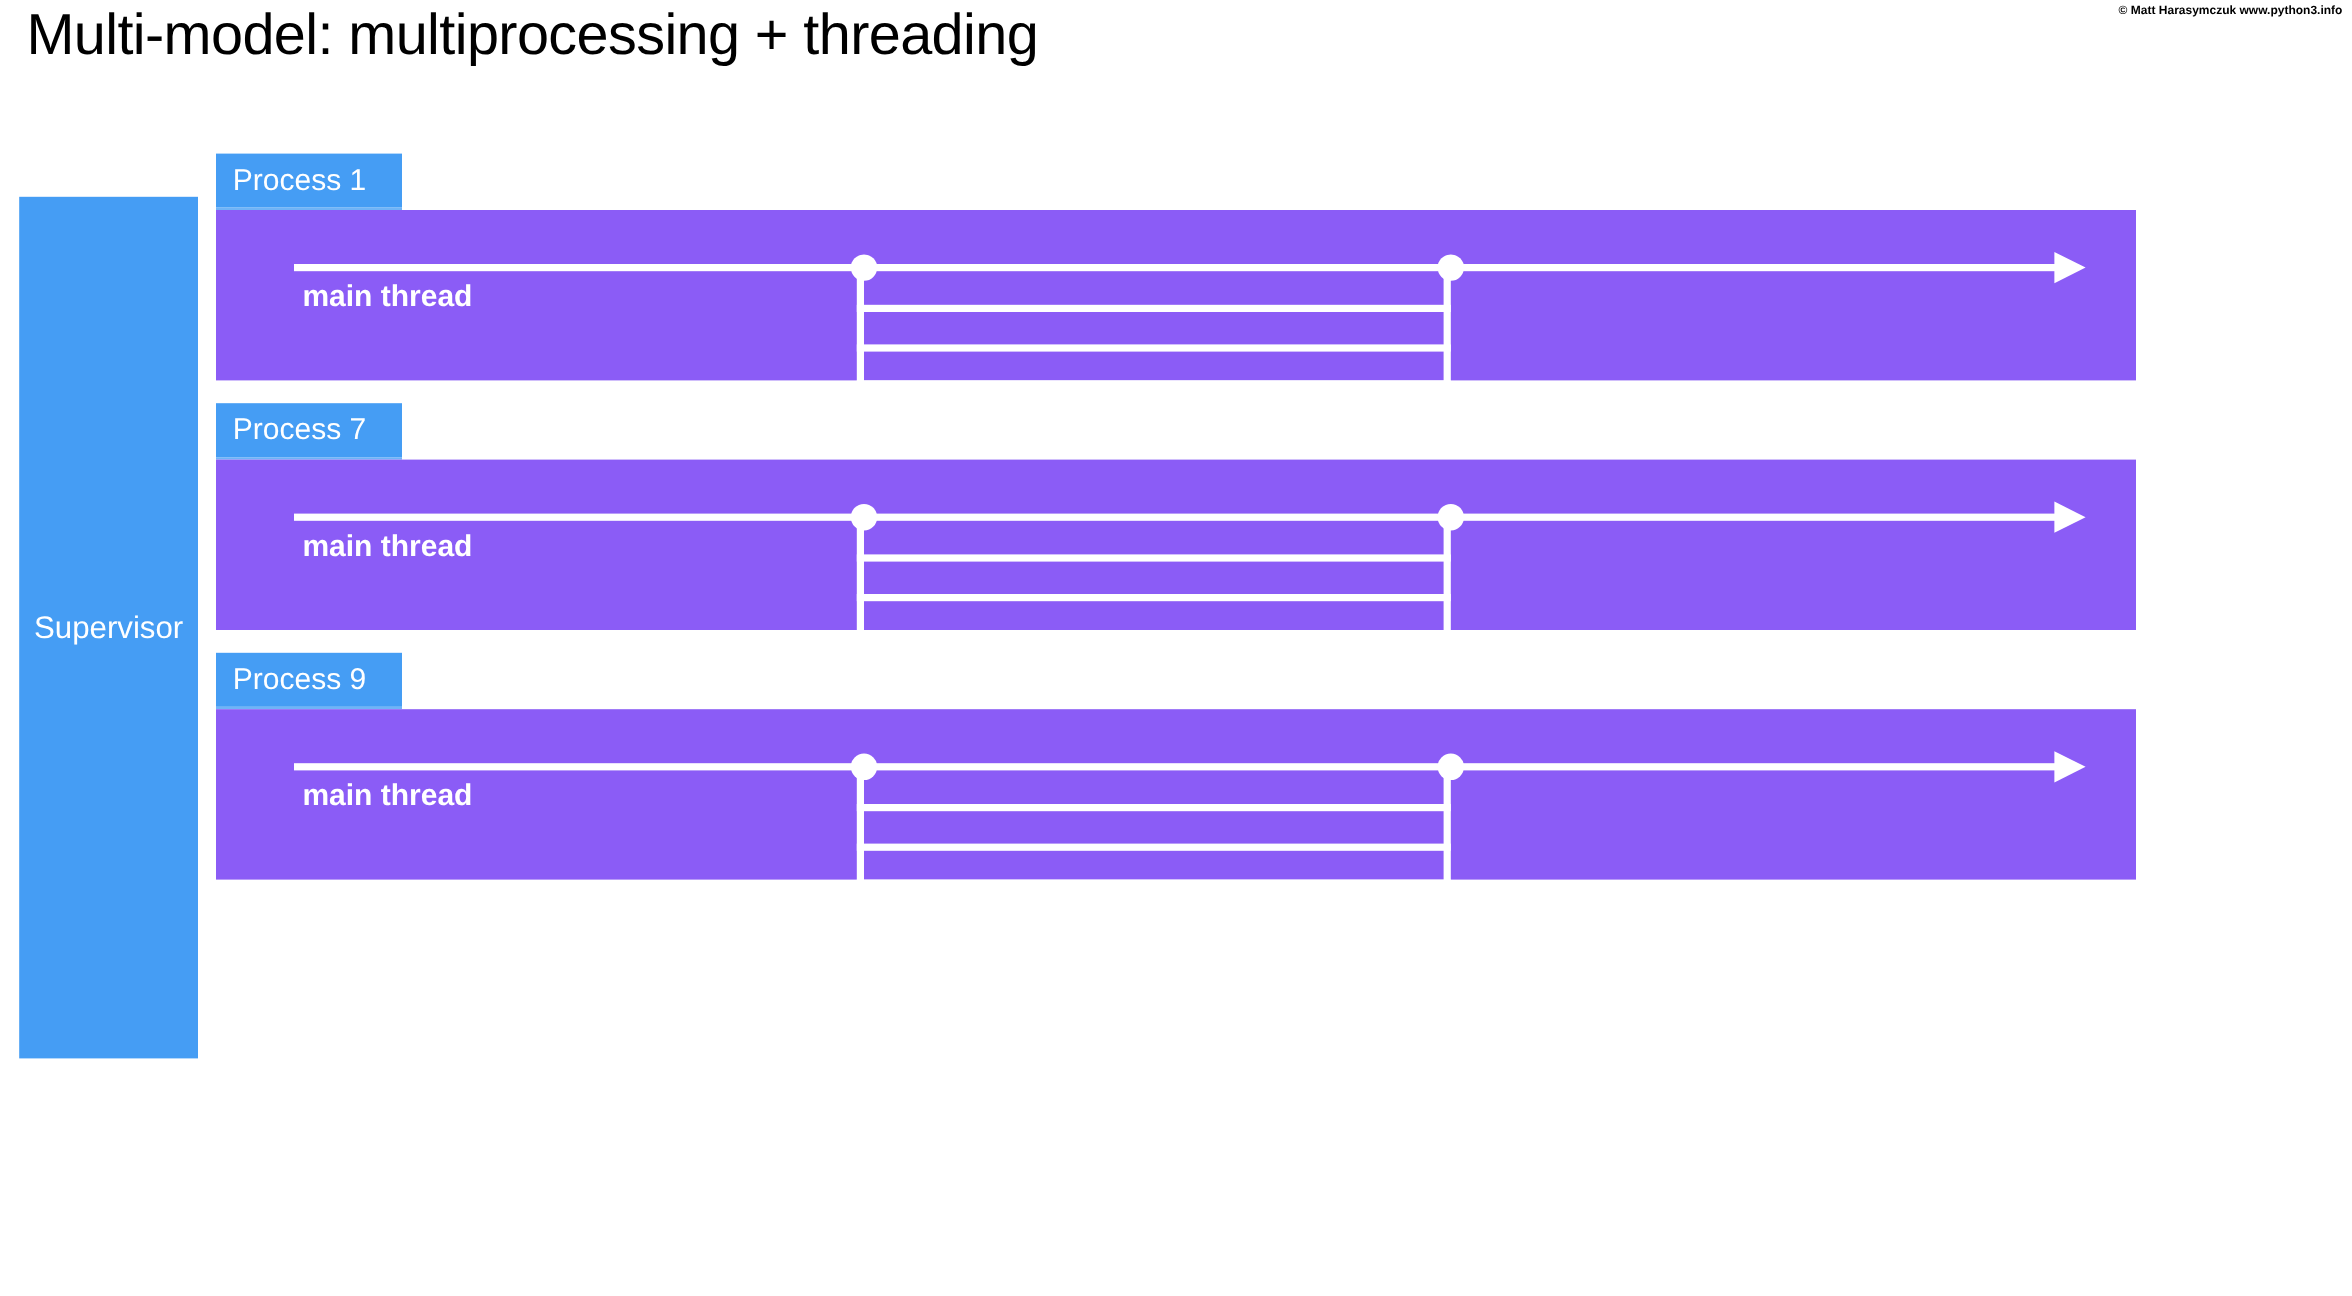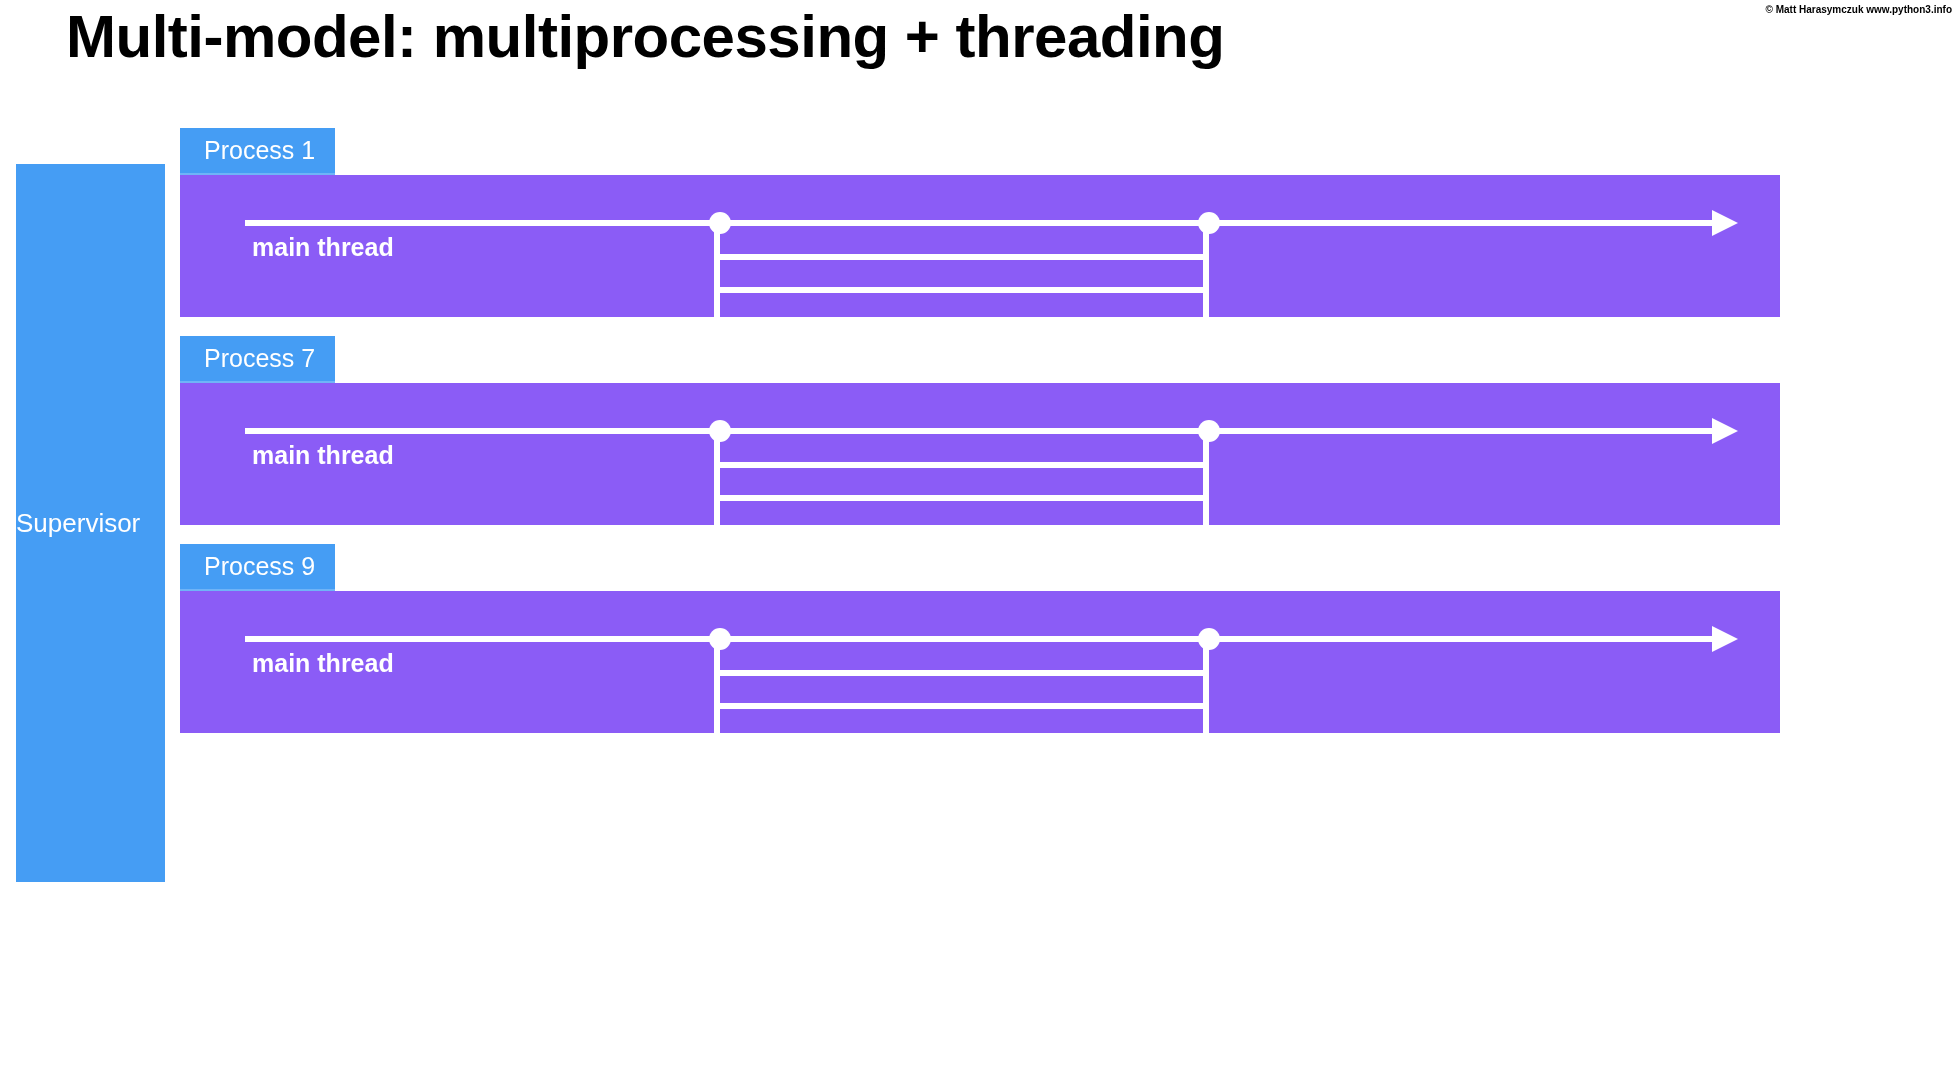"Multi-model: multiprocessing + threading" #slide-title { font-size: 60px -> 48px; font-weight: bold -> normal; margin-left: 44px -> none }
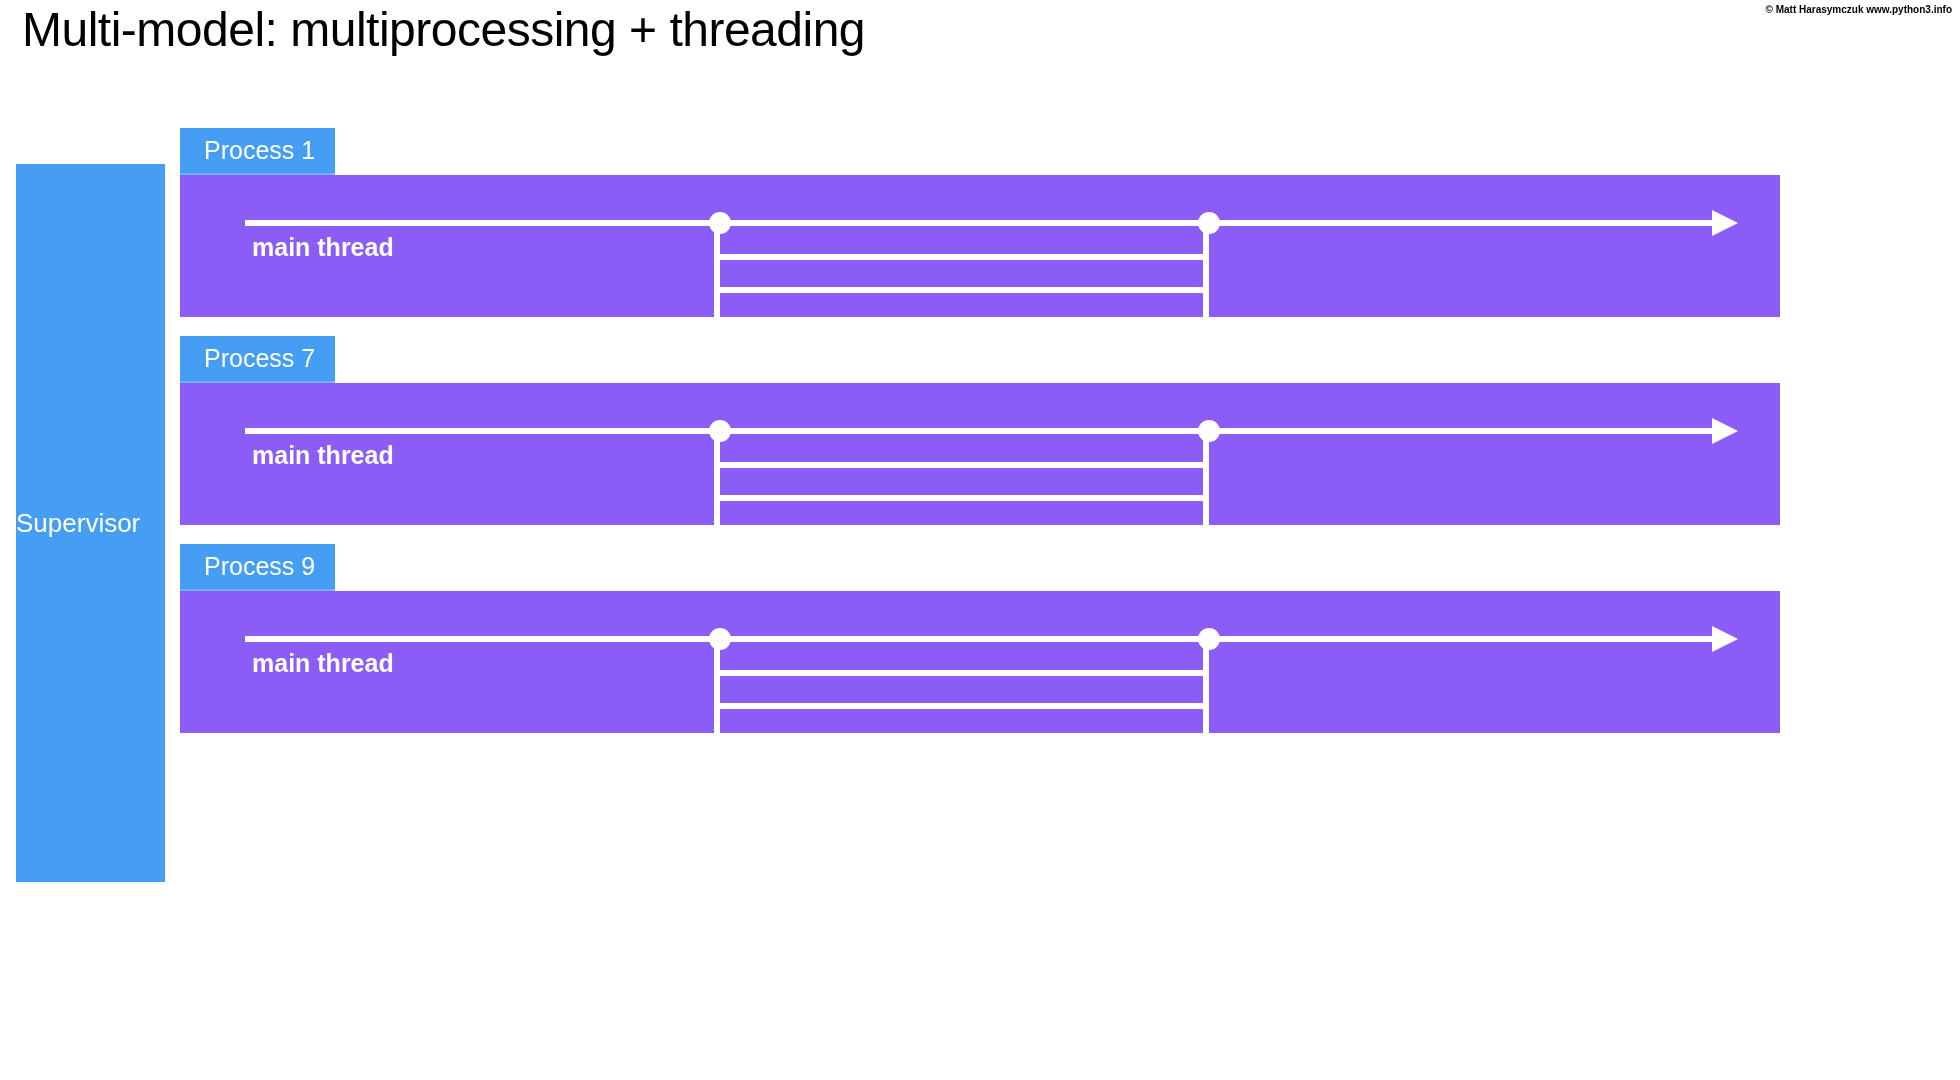"Process 1" .process-header-label { padding-left: 24px -> 14px }
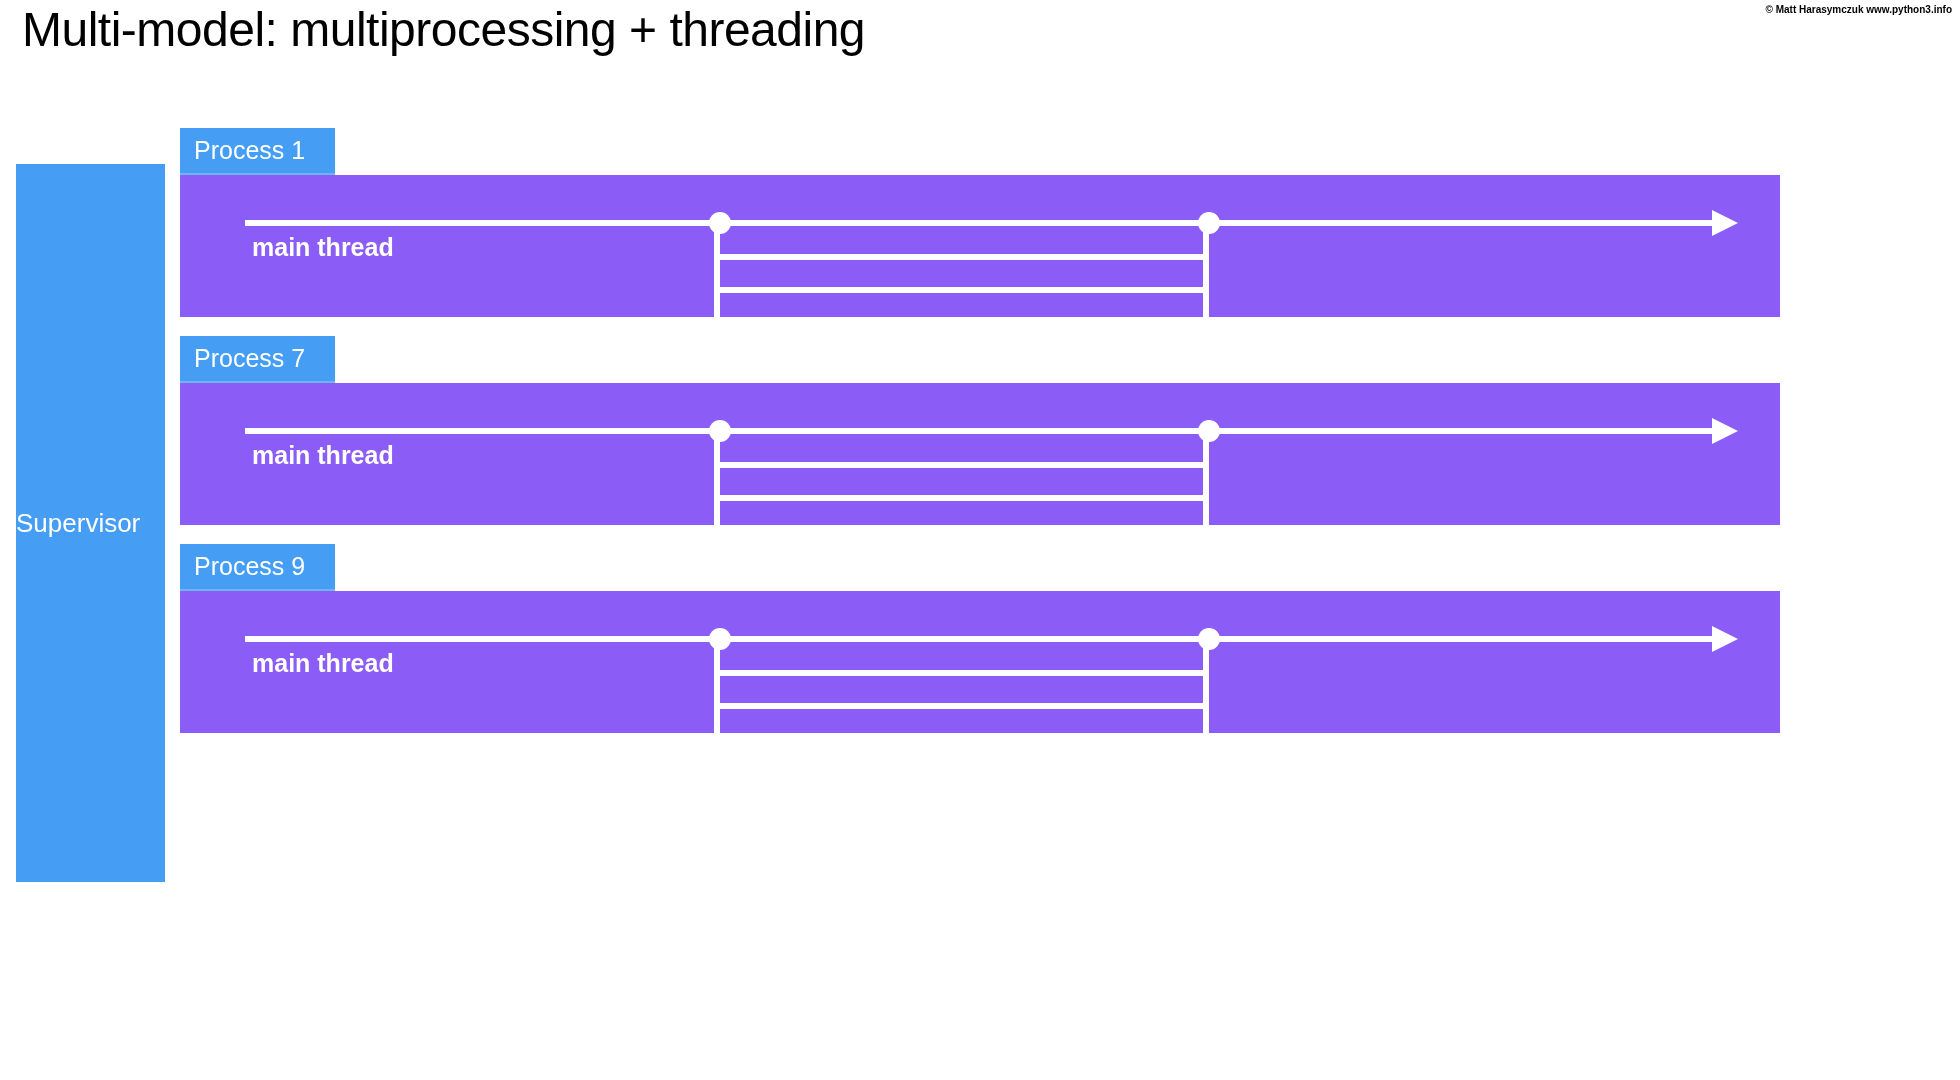"Supervisor" #supervisor-block { justify-content: none -> center }
